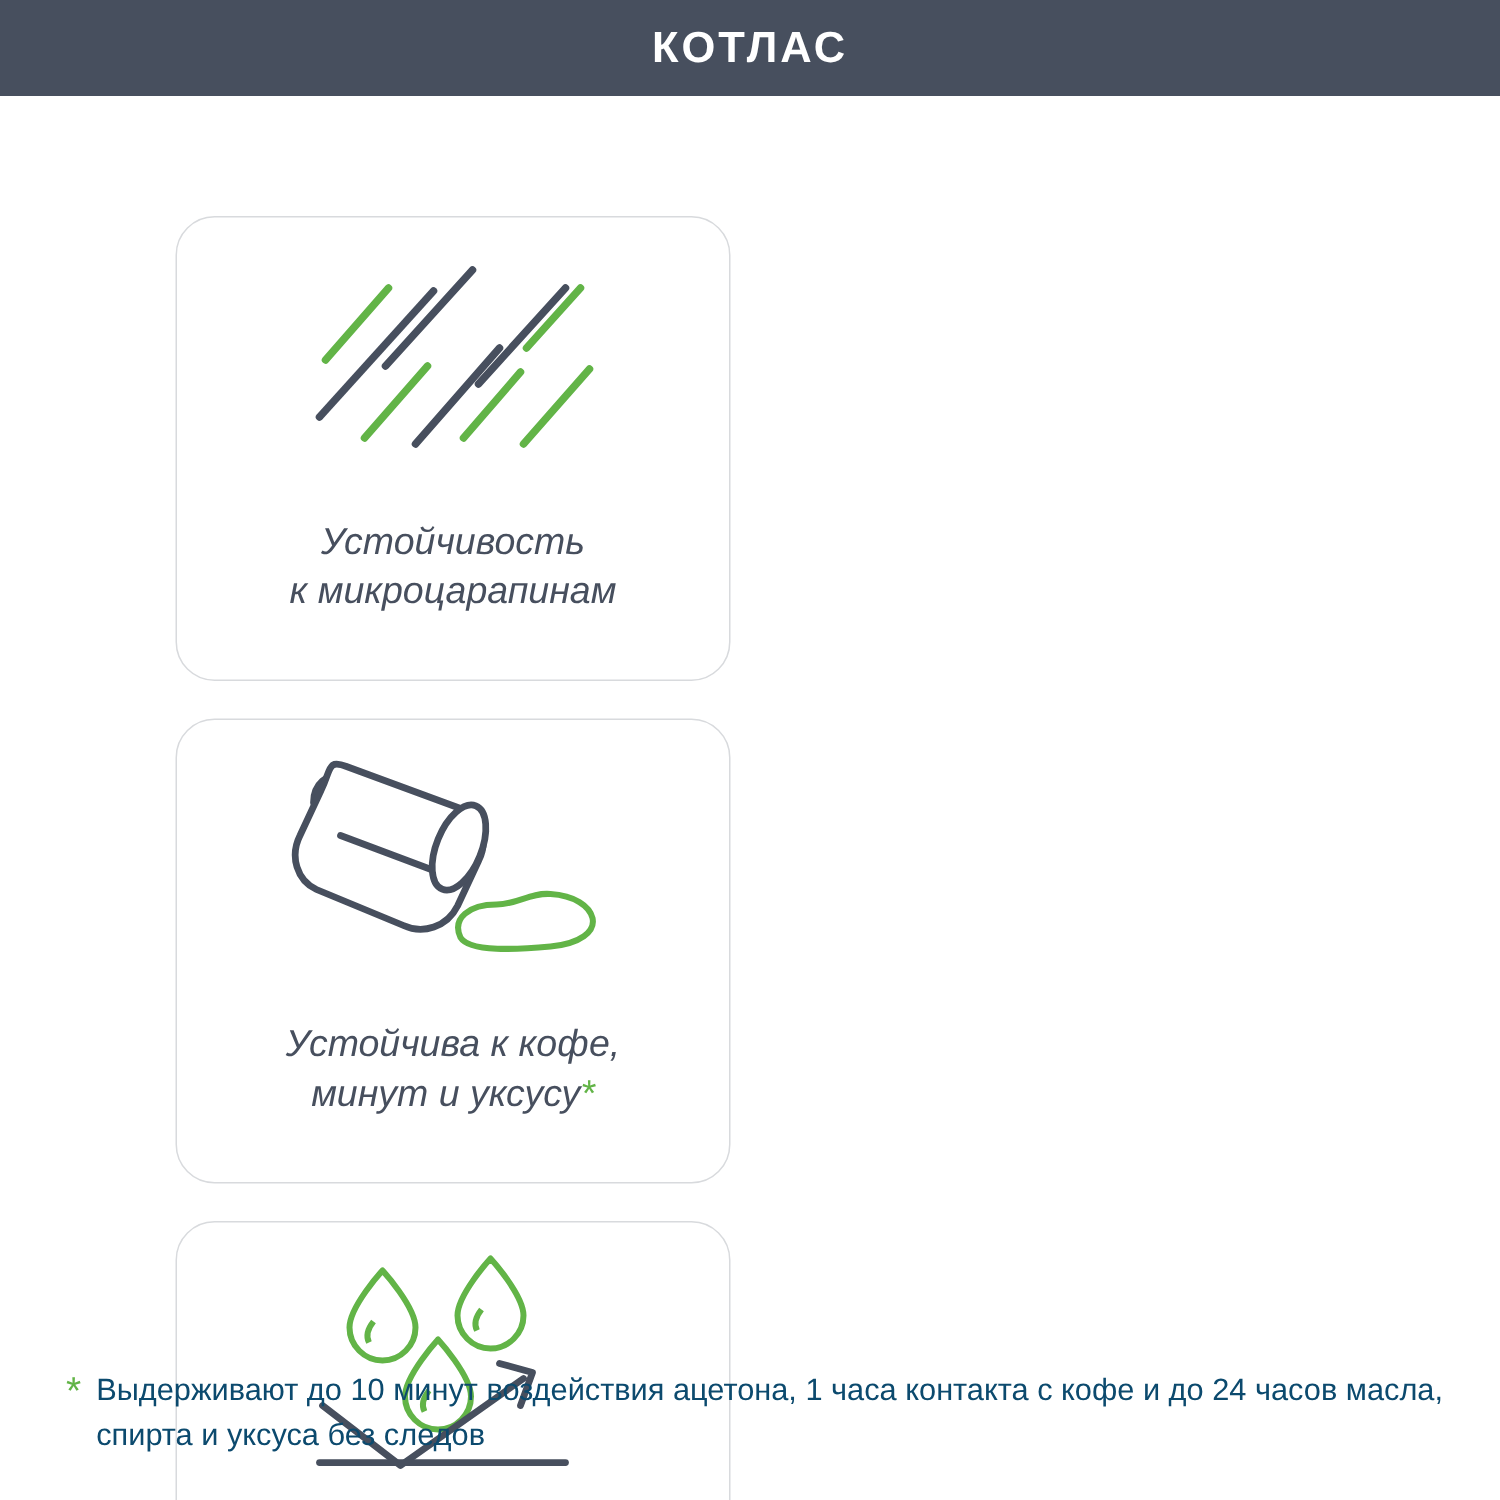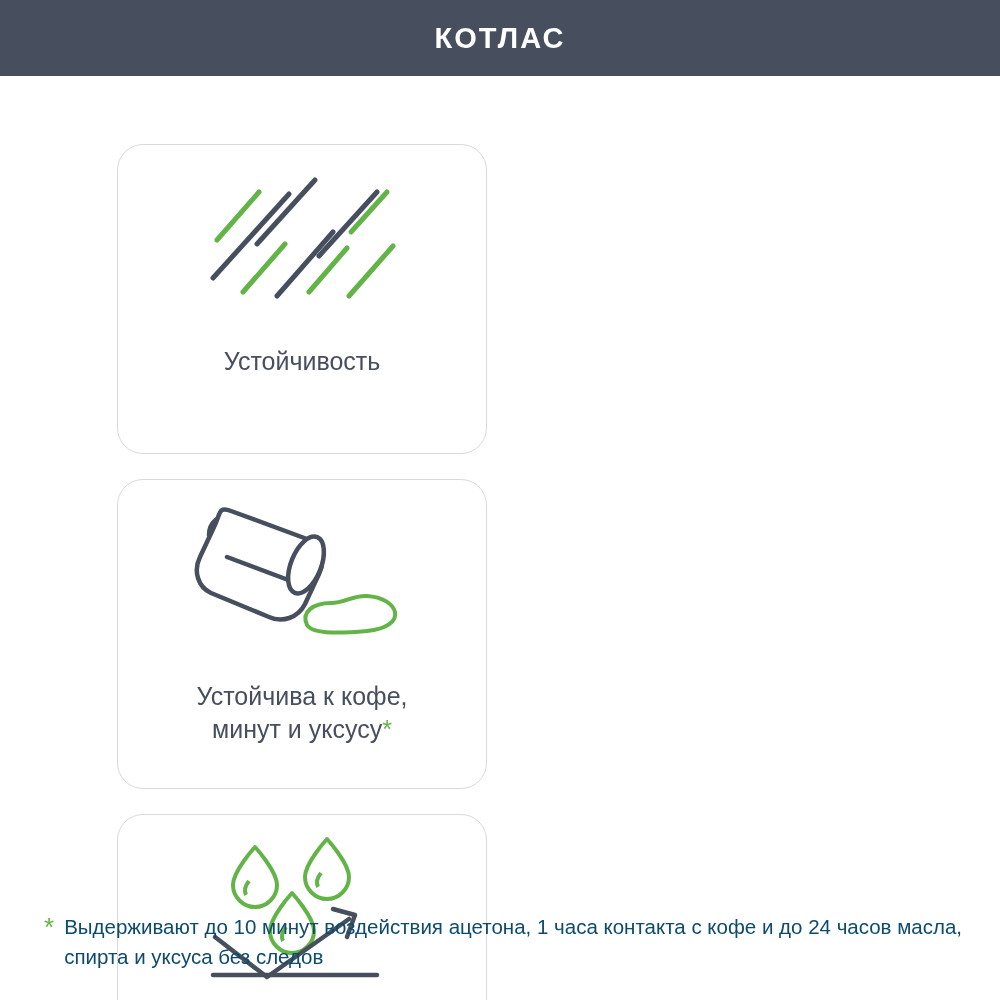"КОТЛАС" .header { height: 76px -> 64px }
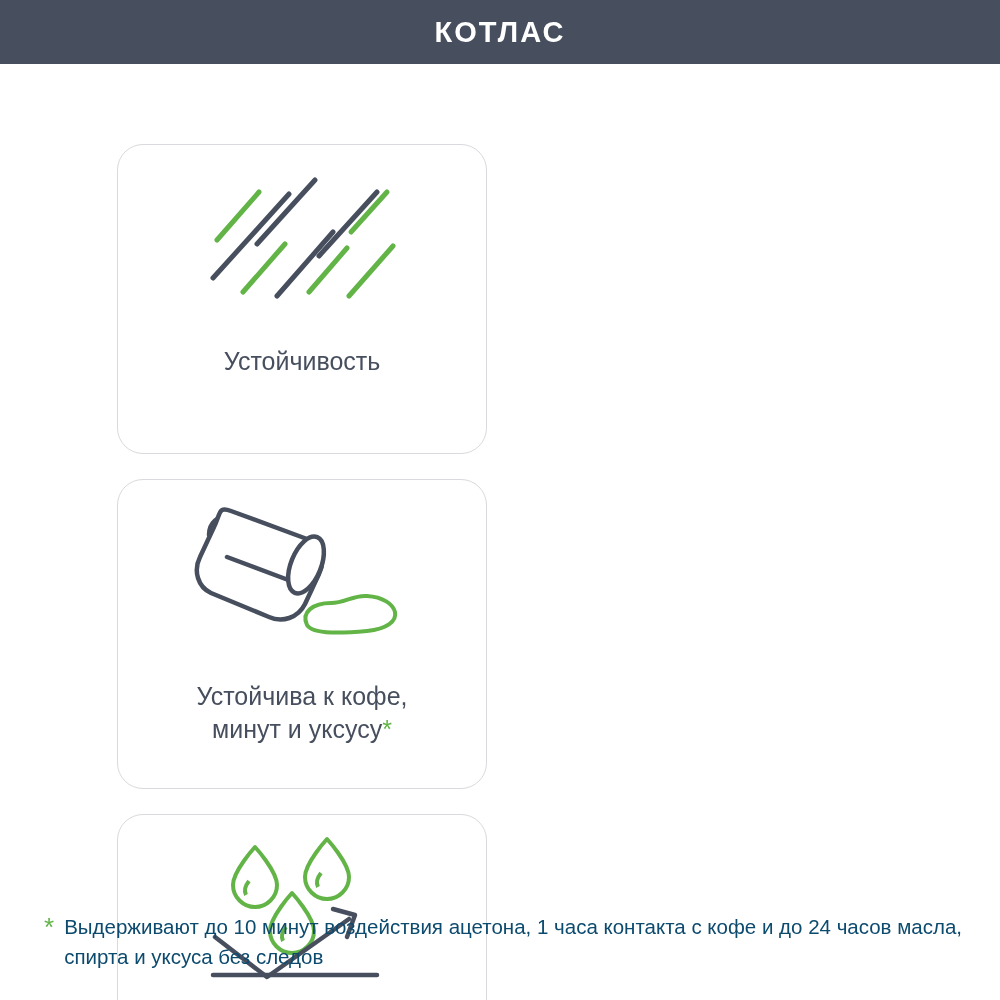"Устойчивость" .card { font-style: none -> italic }
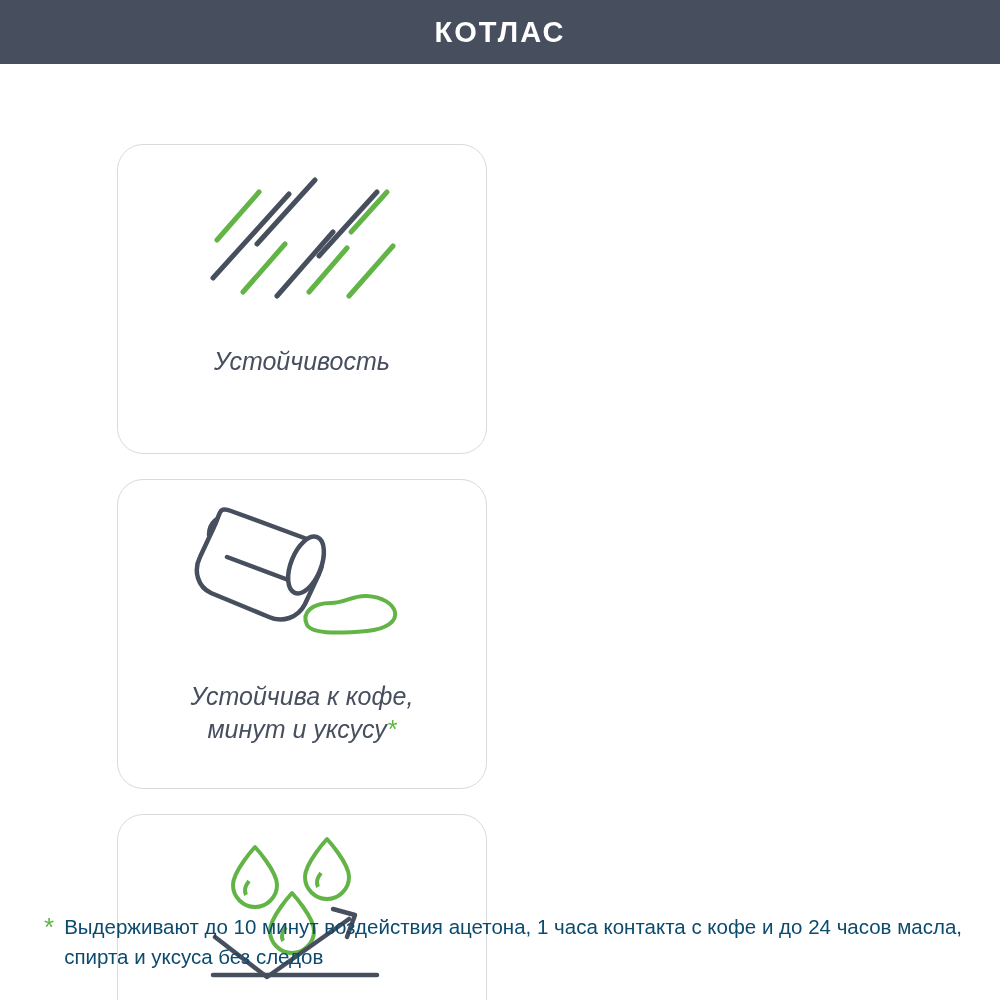"к микроцарапинам" span.text { html: none -> <span>к микроцарапинам</span> }
